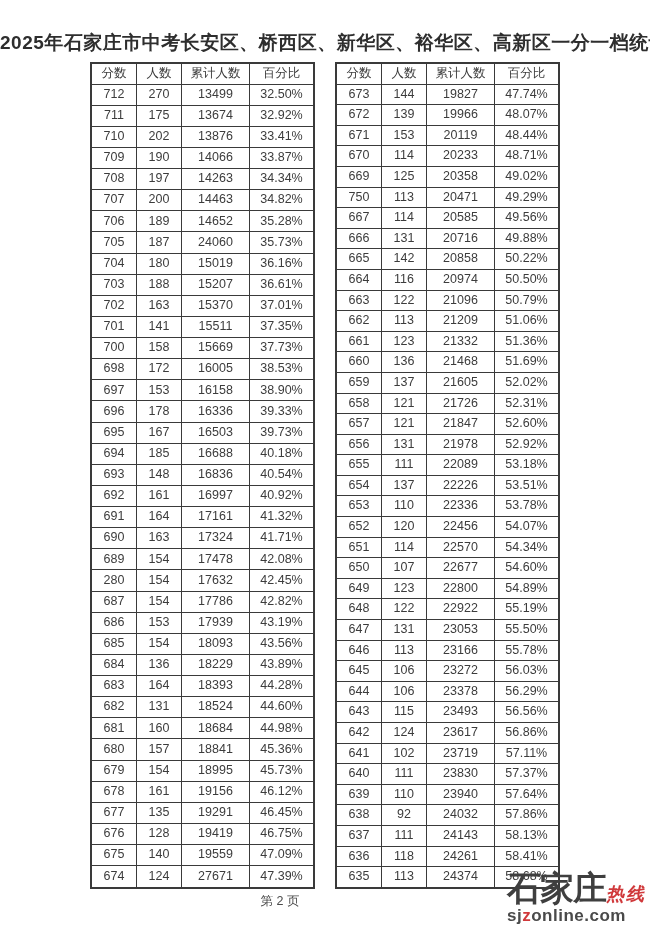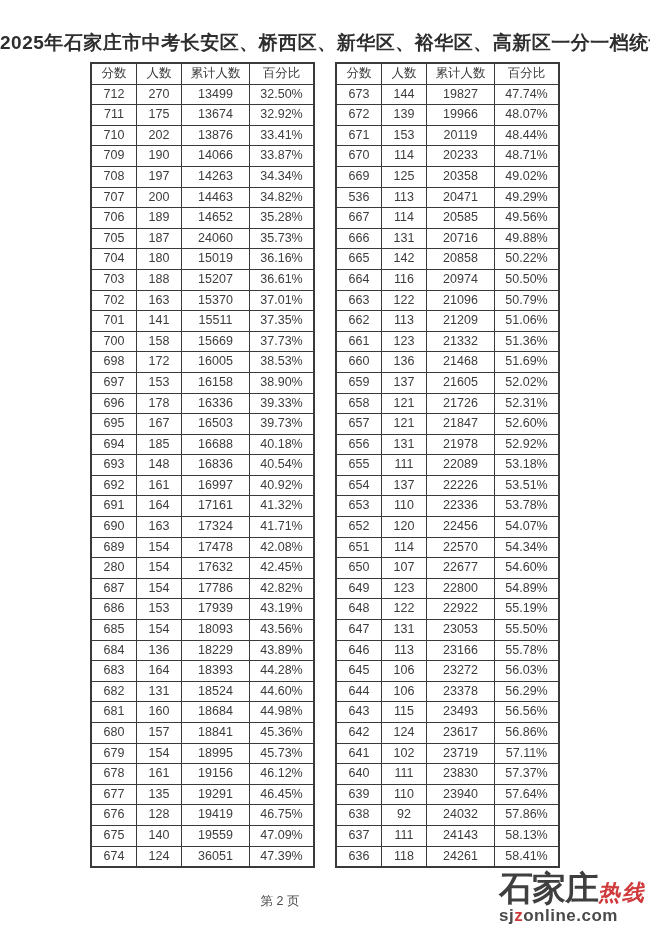"536" td { text: 536 -> 750 }
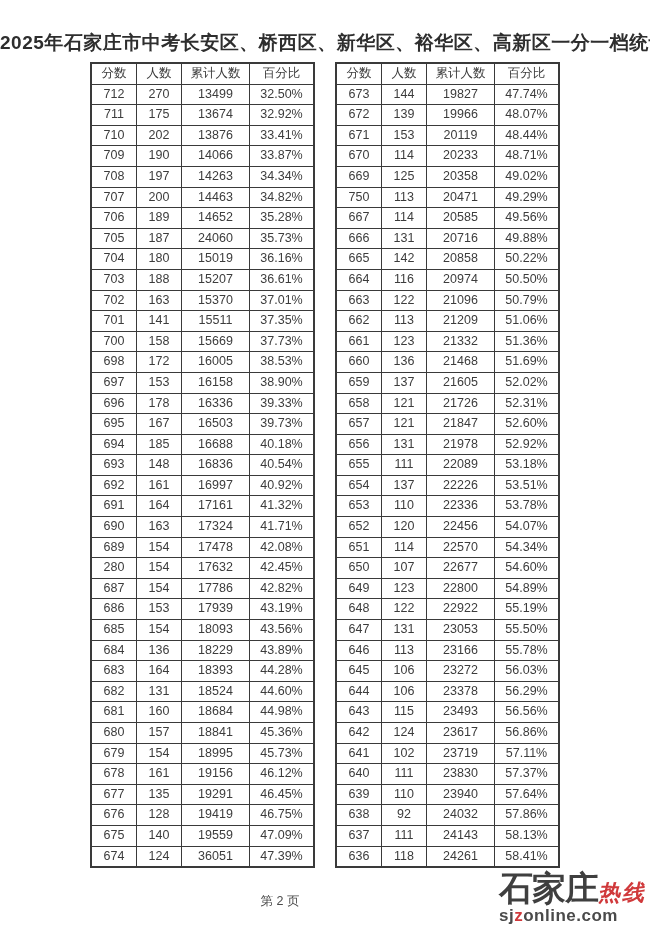"36051" td { text: 36051 -> 27671 }
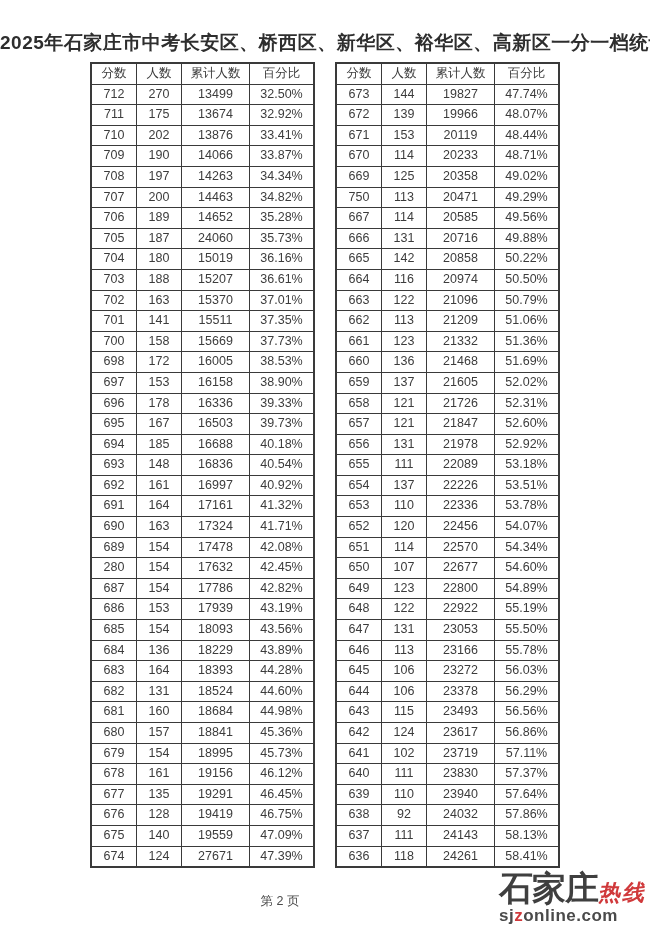"635" tr { html: none -> <tr> <td>635</td> <td>113</td> <td>24374</td> <td>58.68%</td> </tr> }
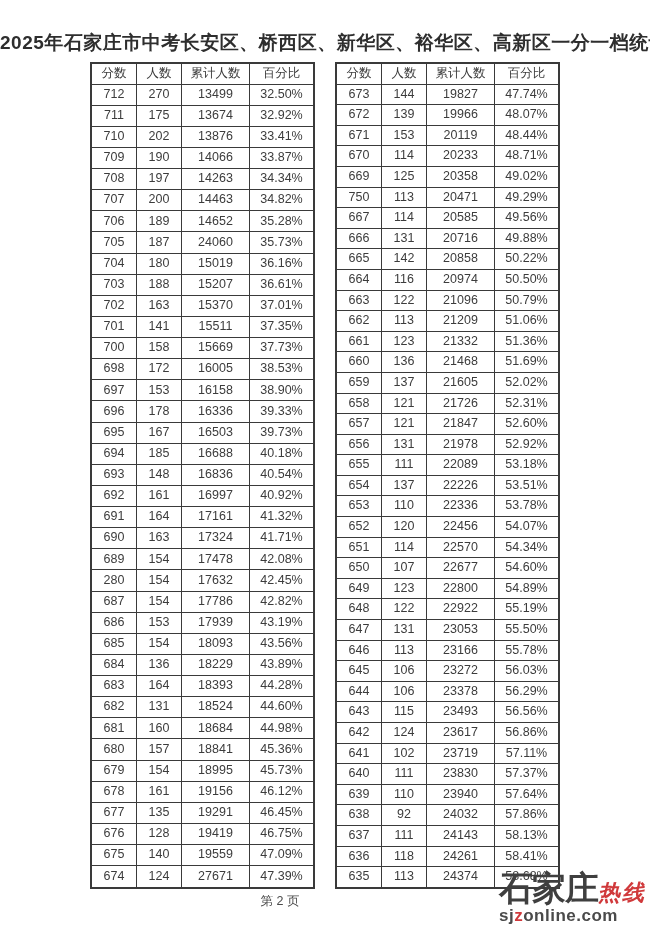"热线" .wm-brand-red { font-size: 22px -> 18px }
